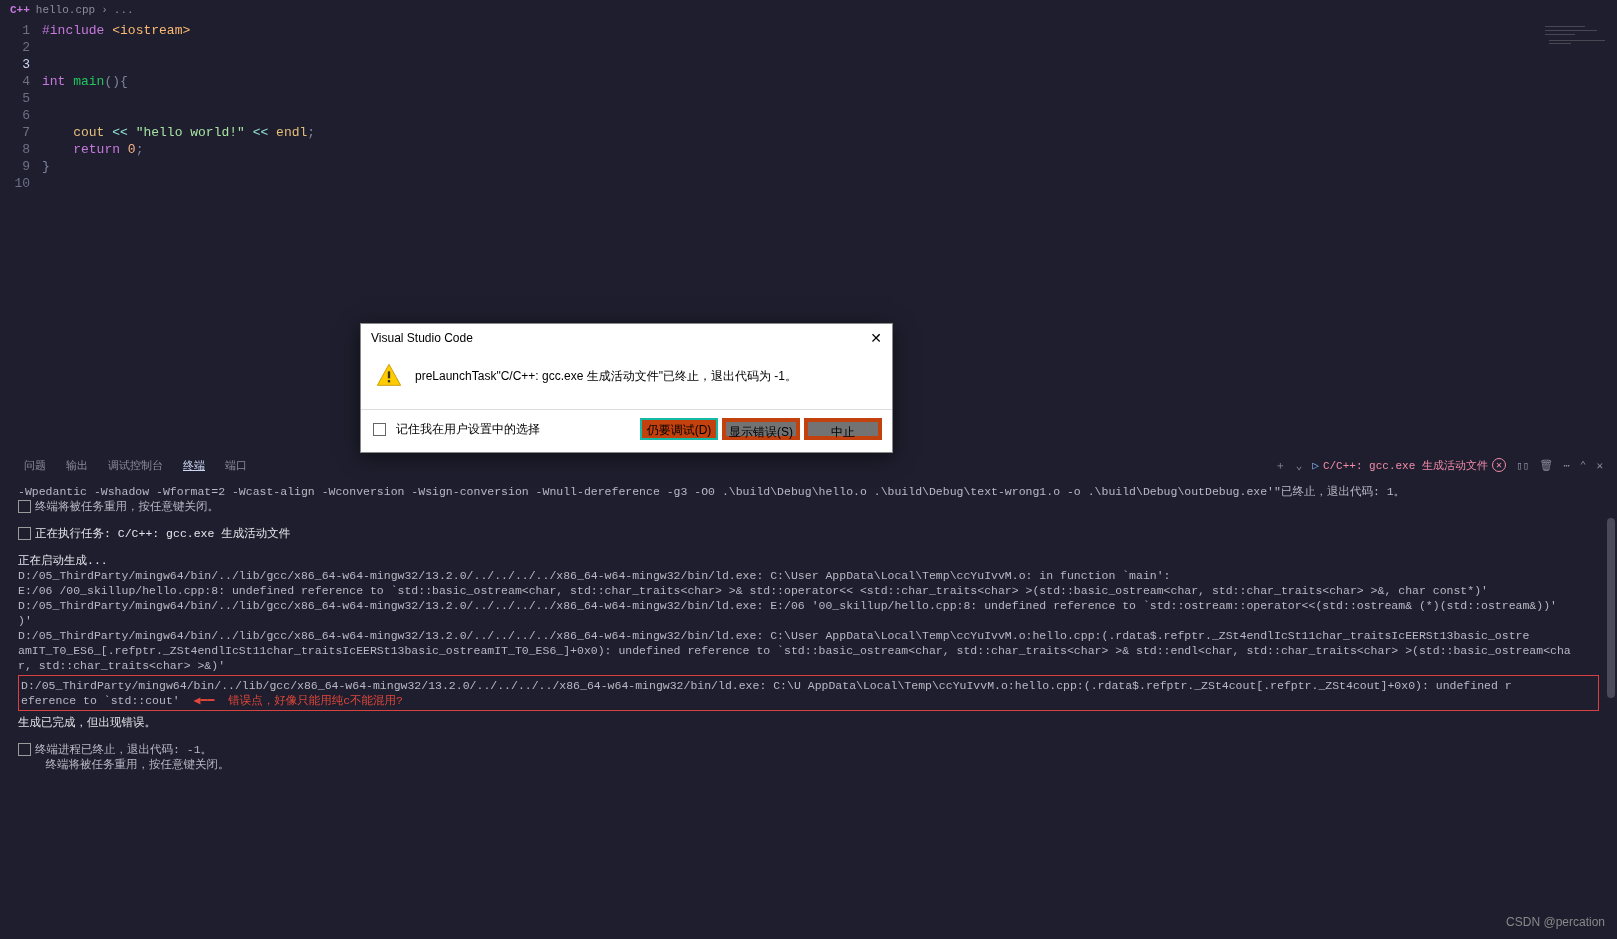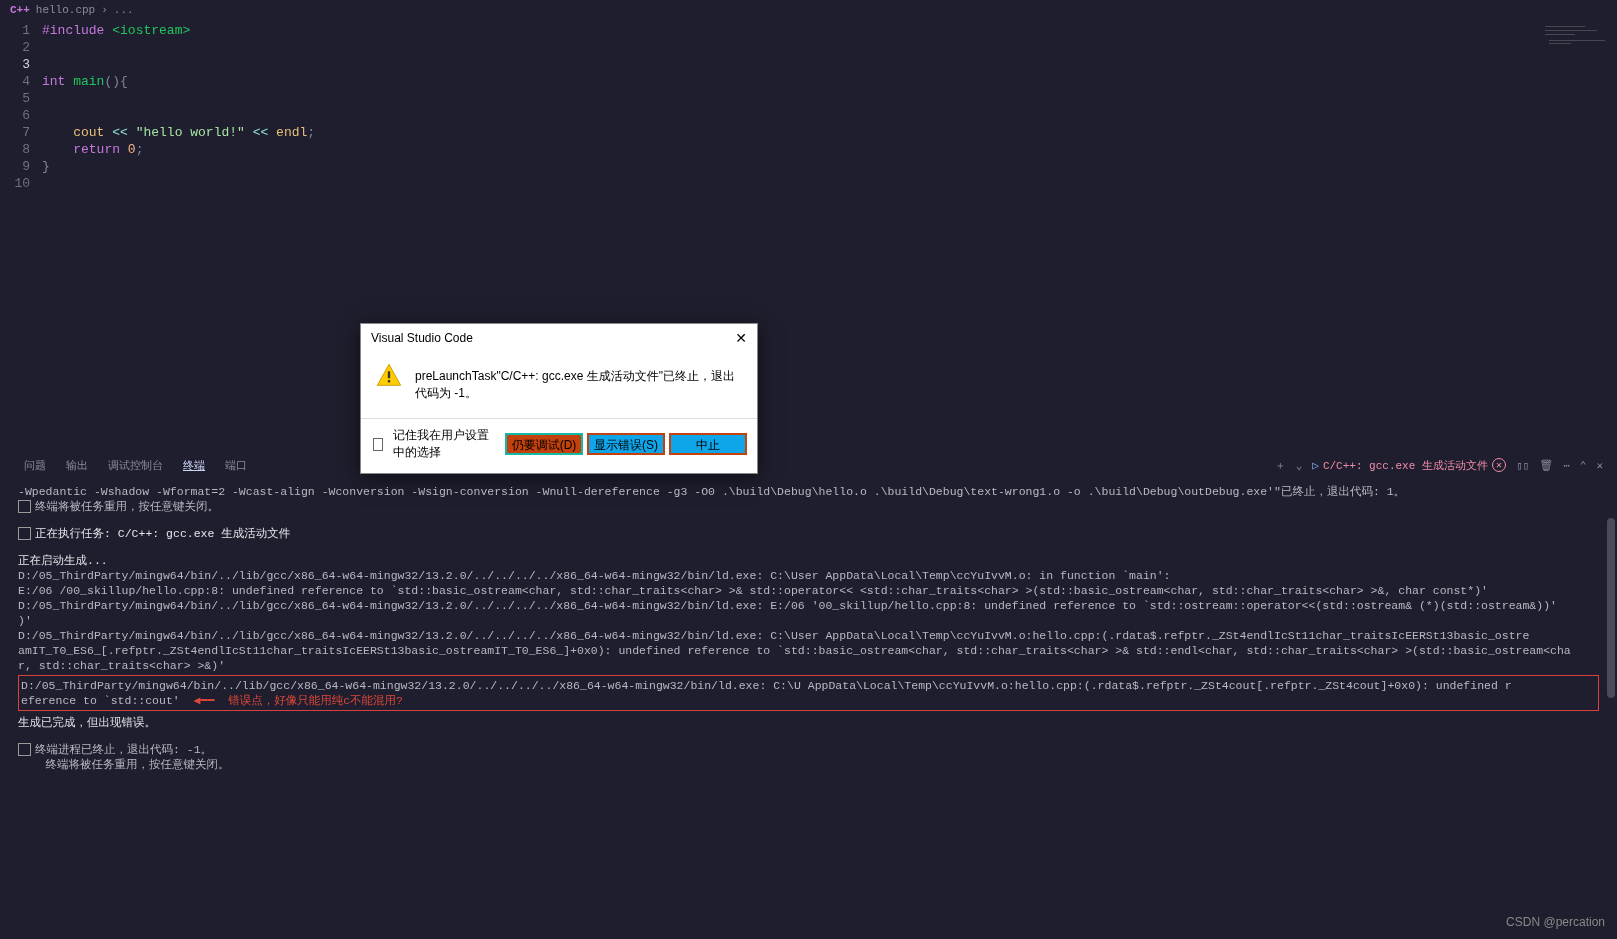"<iostream>" .inc { color: #22c55e -> #fdba74 }
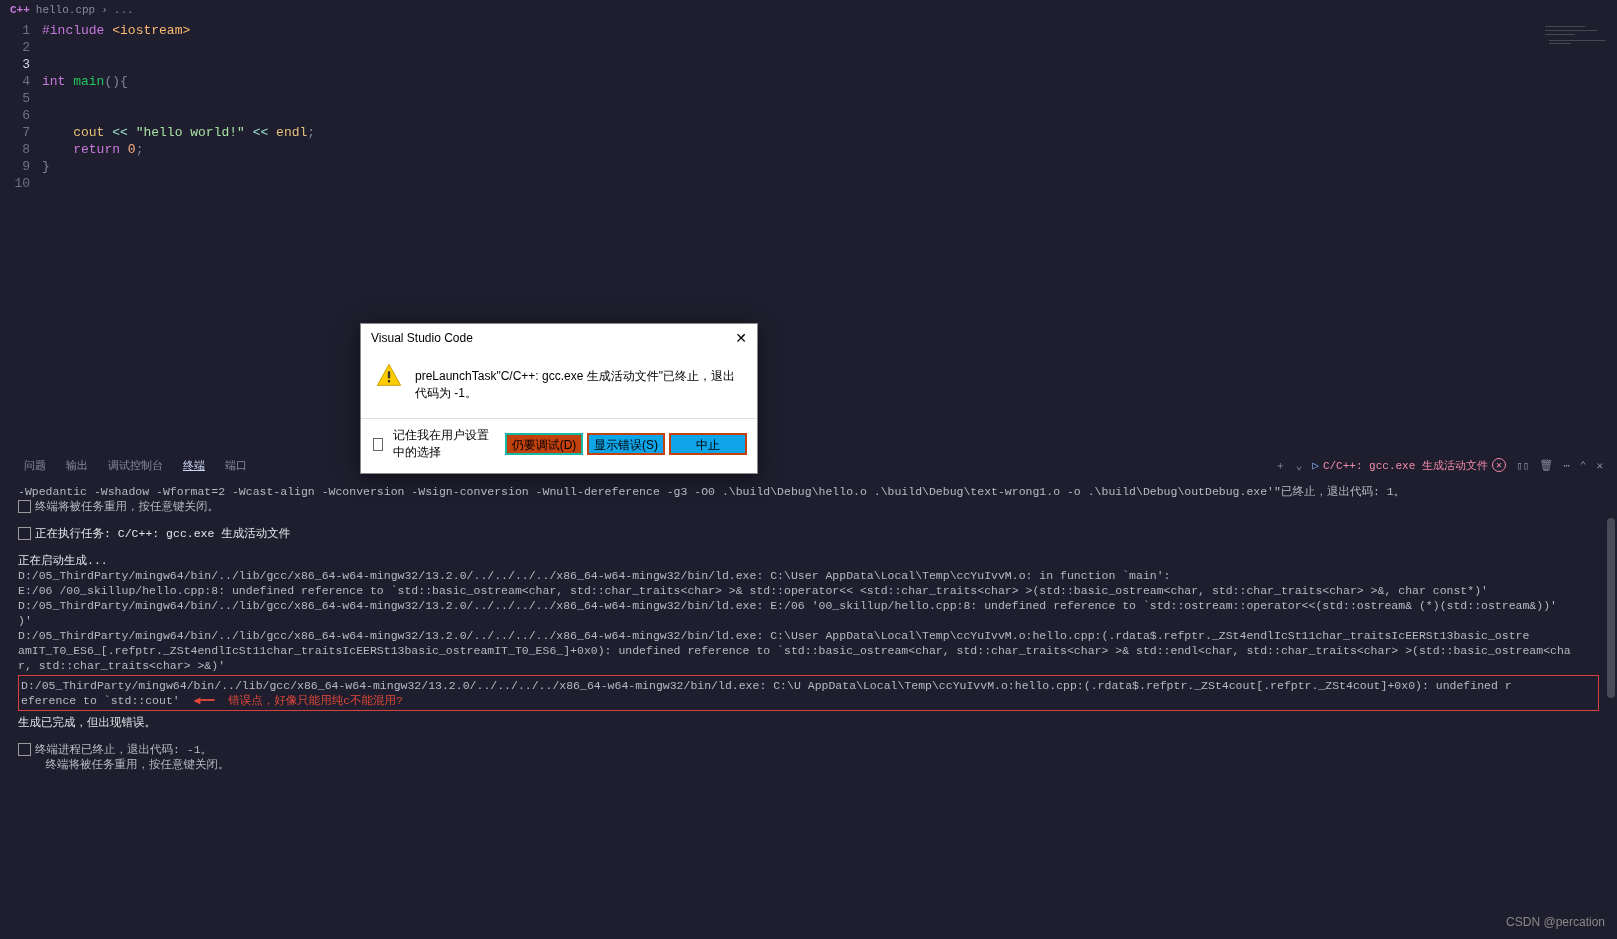"Visual Studio Code" .dialog { width: 398px -> 533px }
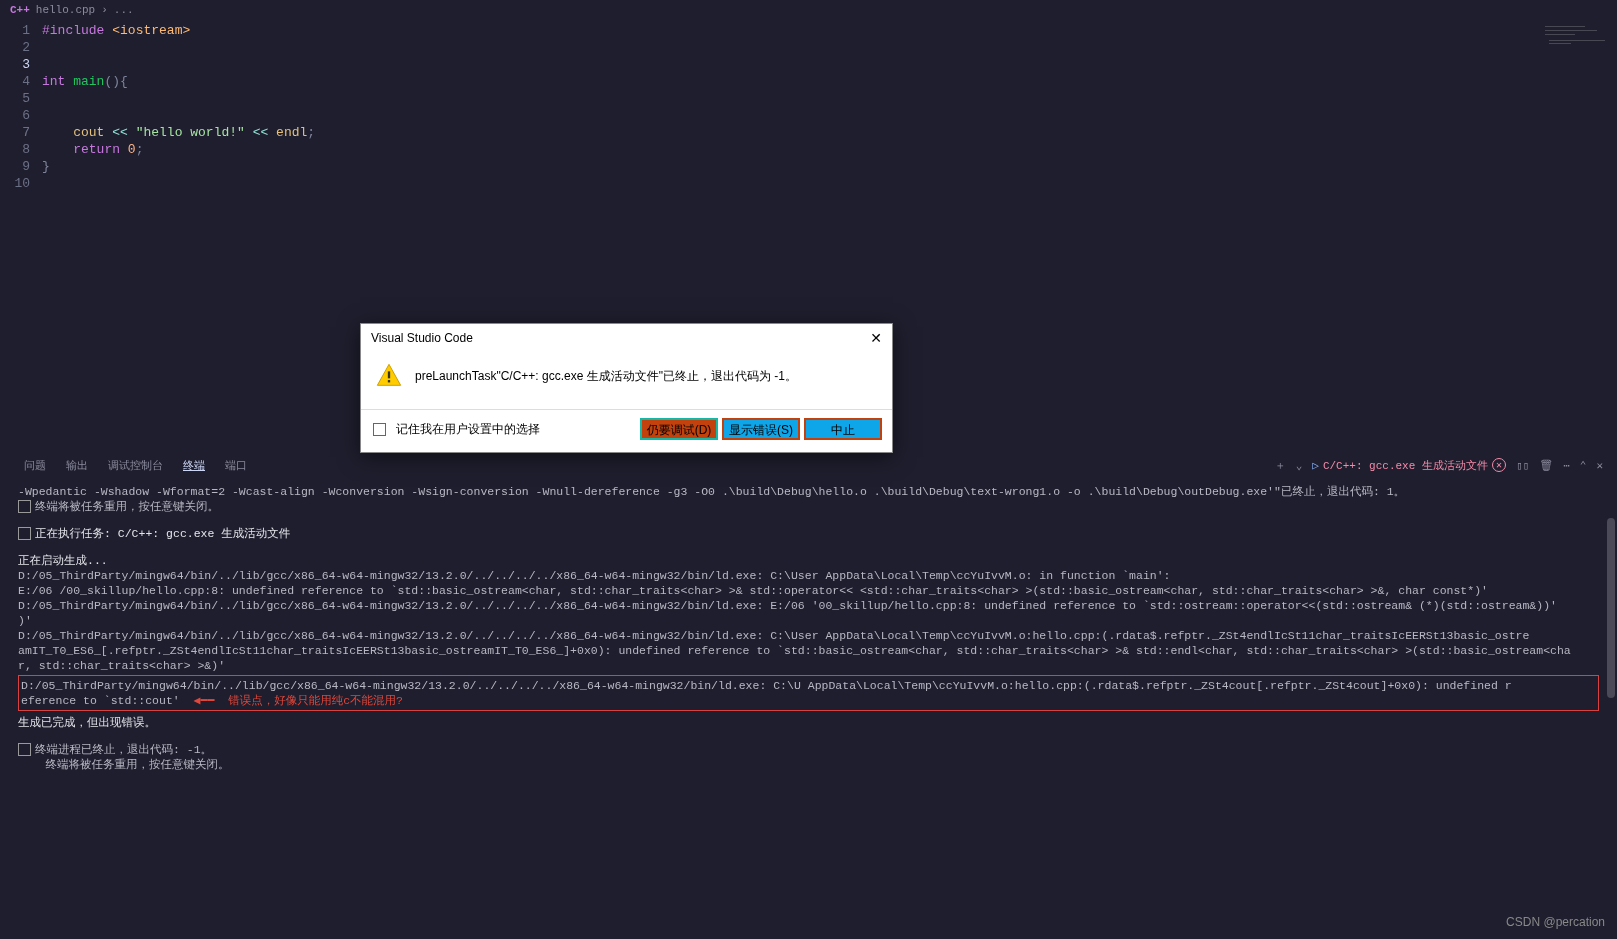"显示错误(S)" .dialog-btn { background: #0ea5e9 -> #737373; border: 2px solid #c2410c -> 4px solid #c2410c }
